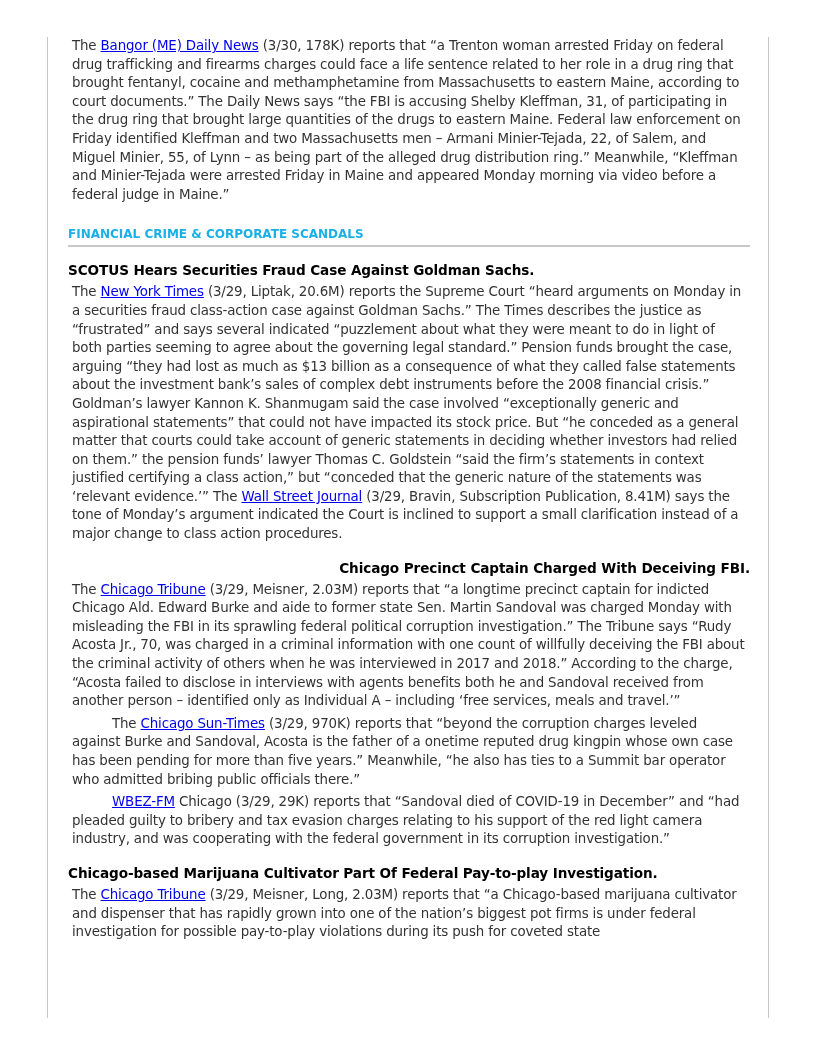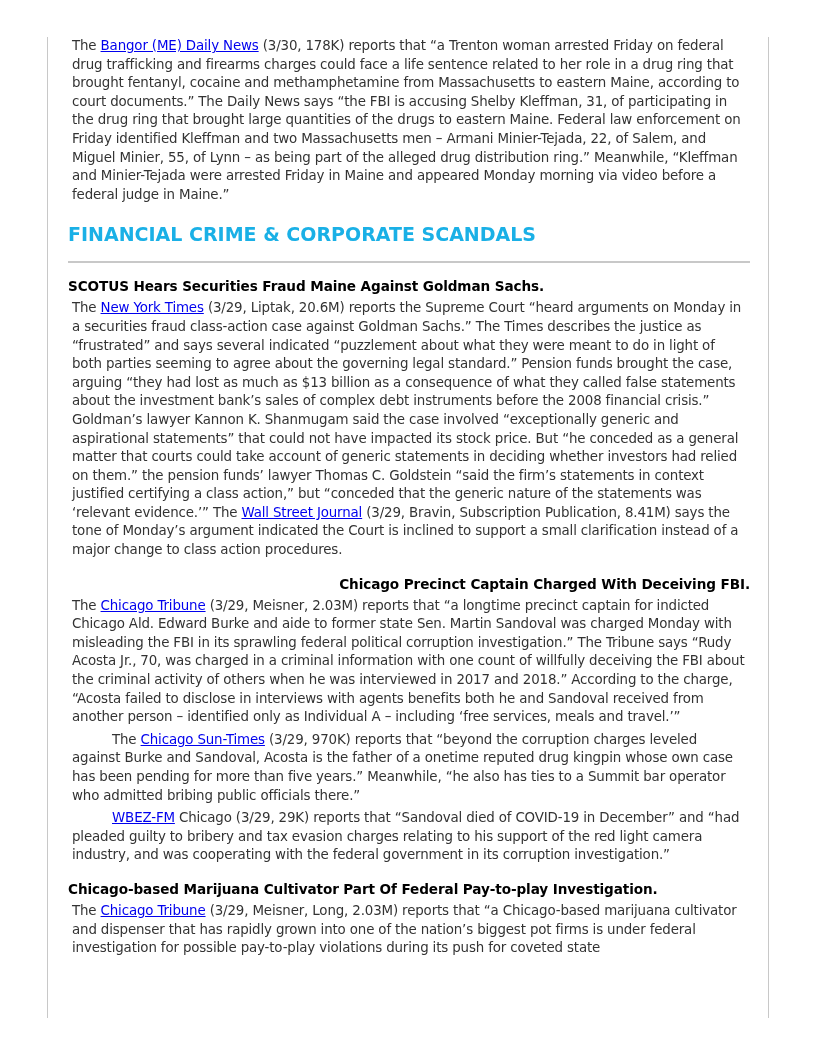"FINANCIAL CRIME & CORPORATE SCANDALS" .section-title { font-size: 19px -> 12px; padding-bottom: 16px -> 0px }
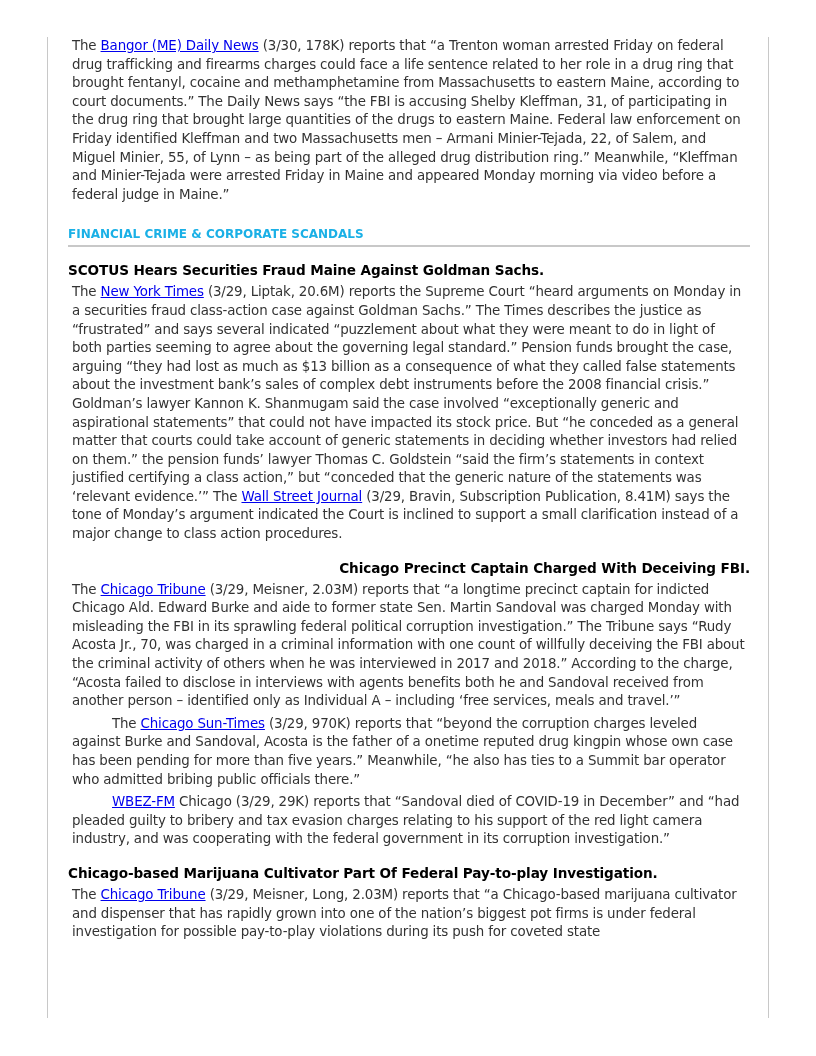"SCOTUS Hears Securities Fraud Maine" div.story-title { text: Maine -> Case }
